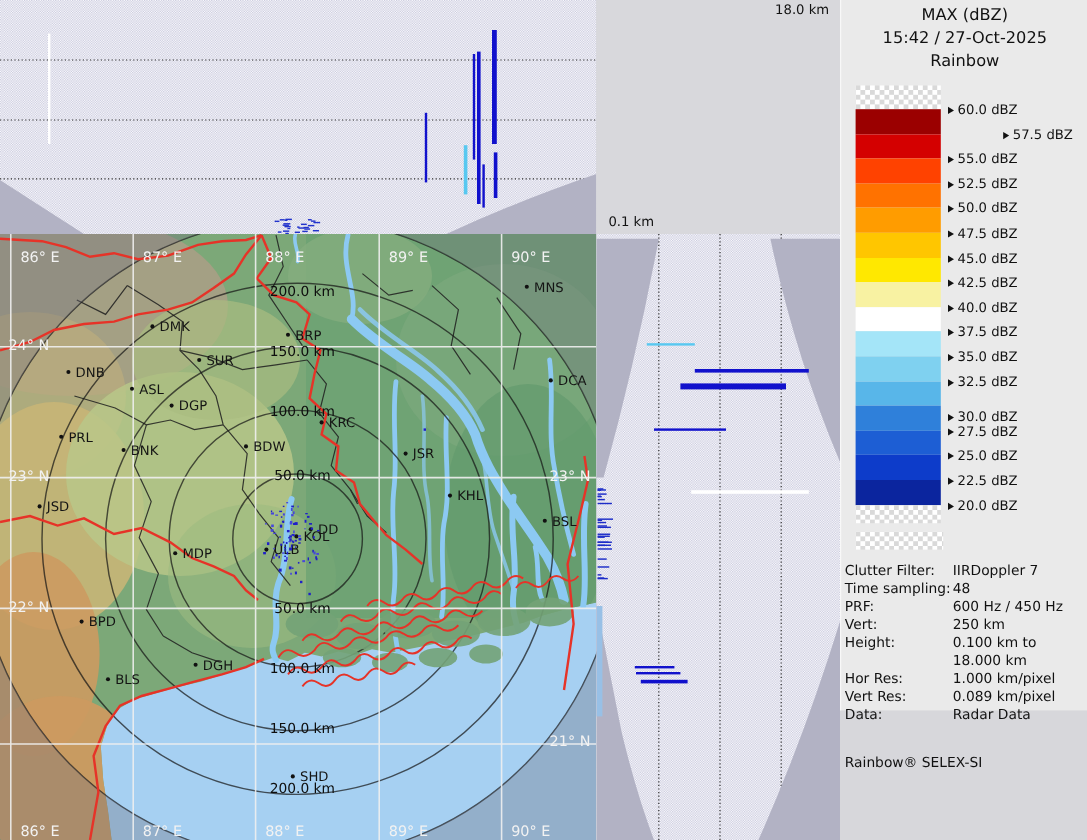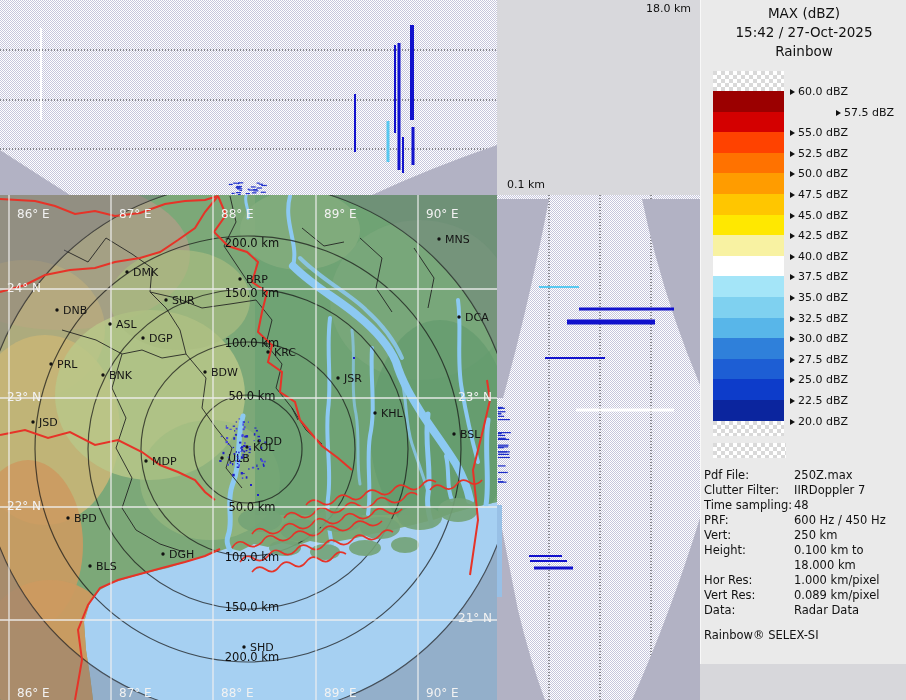"MAX (dBZ)" #legend-panel { height: 664px -> 592px }
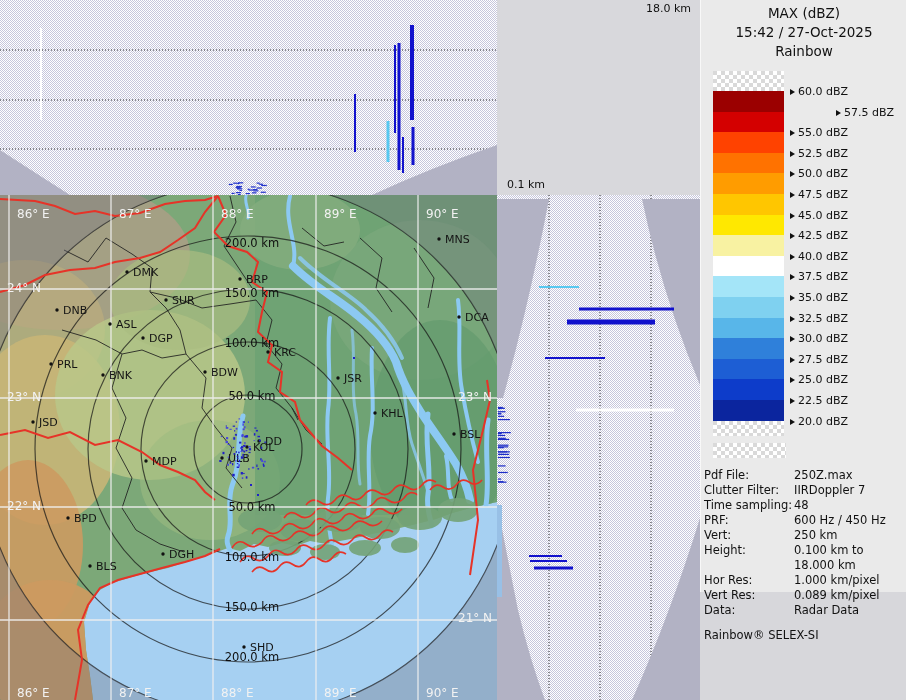"30.0 dBZ" div.cb-row { top: 332px -> 341px }
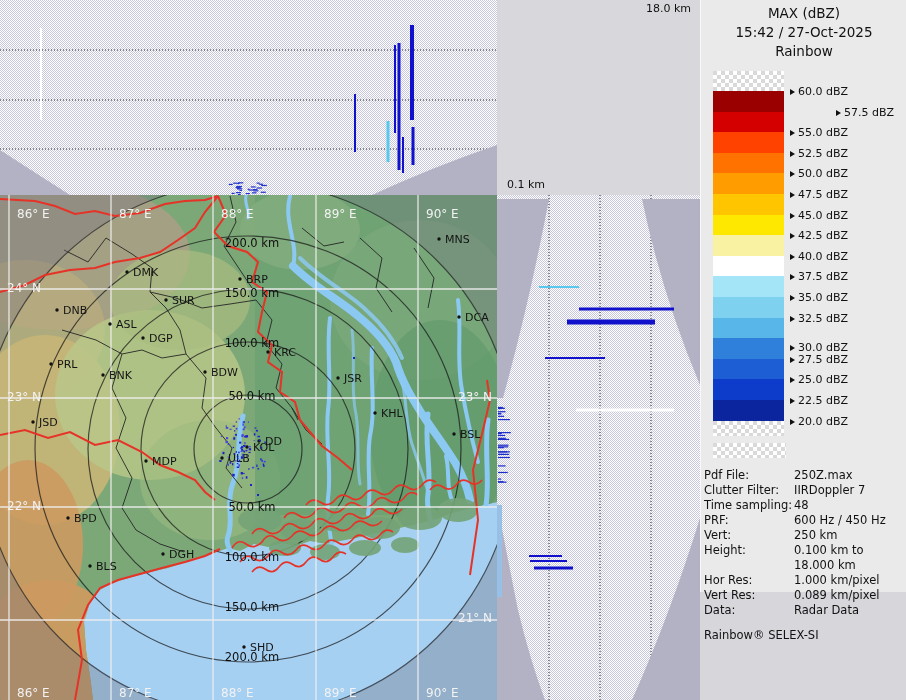"Pdf File: 250Z.max" div.mrow { html: <div><span>Pdf File:</span><span>250Z.max</span></div> -> none }
